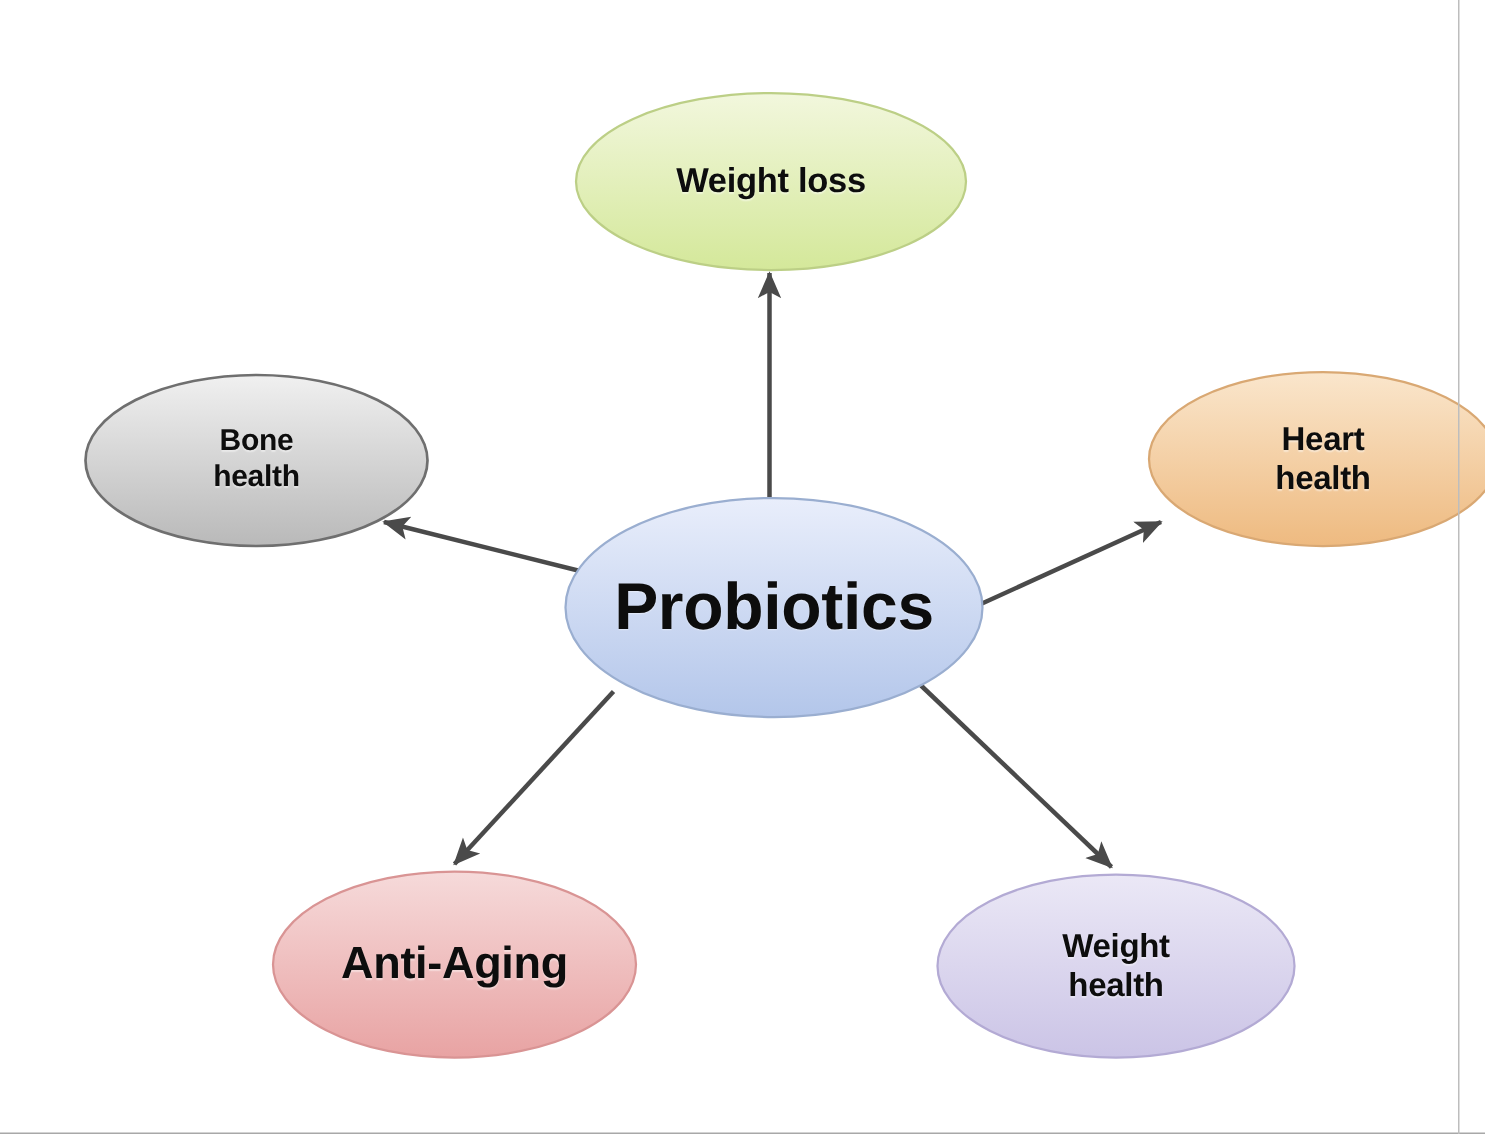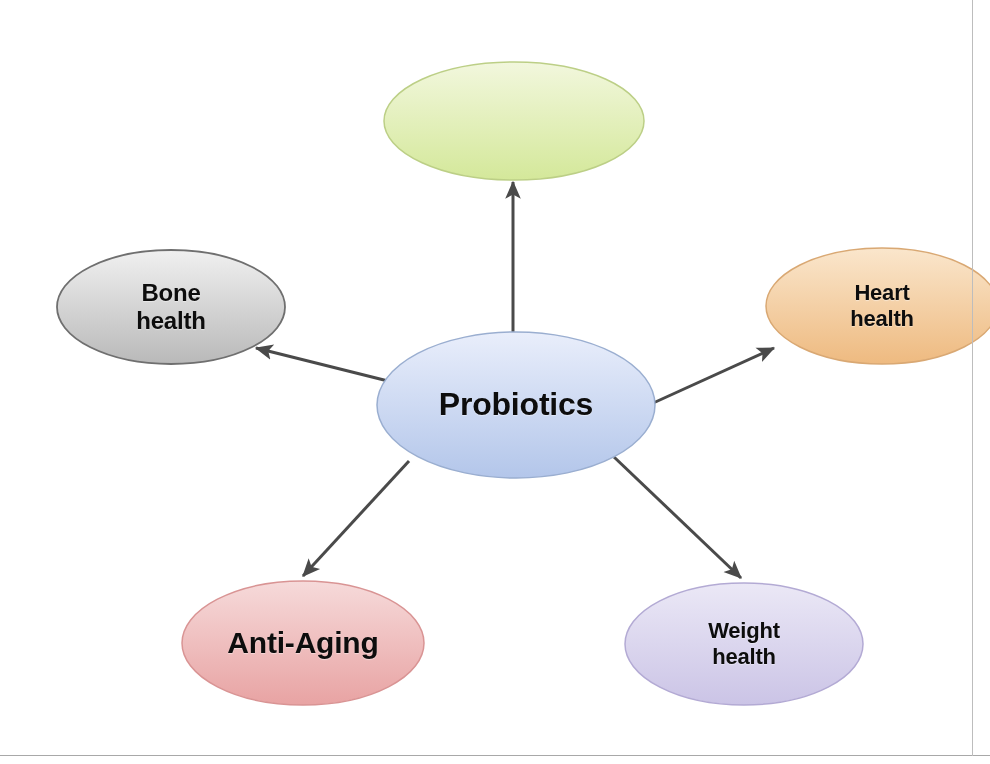"Weight loss" div.node-label { html: none -> <div>Weight loss</div> }
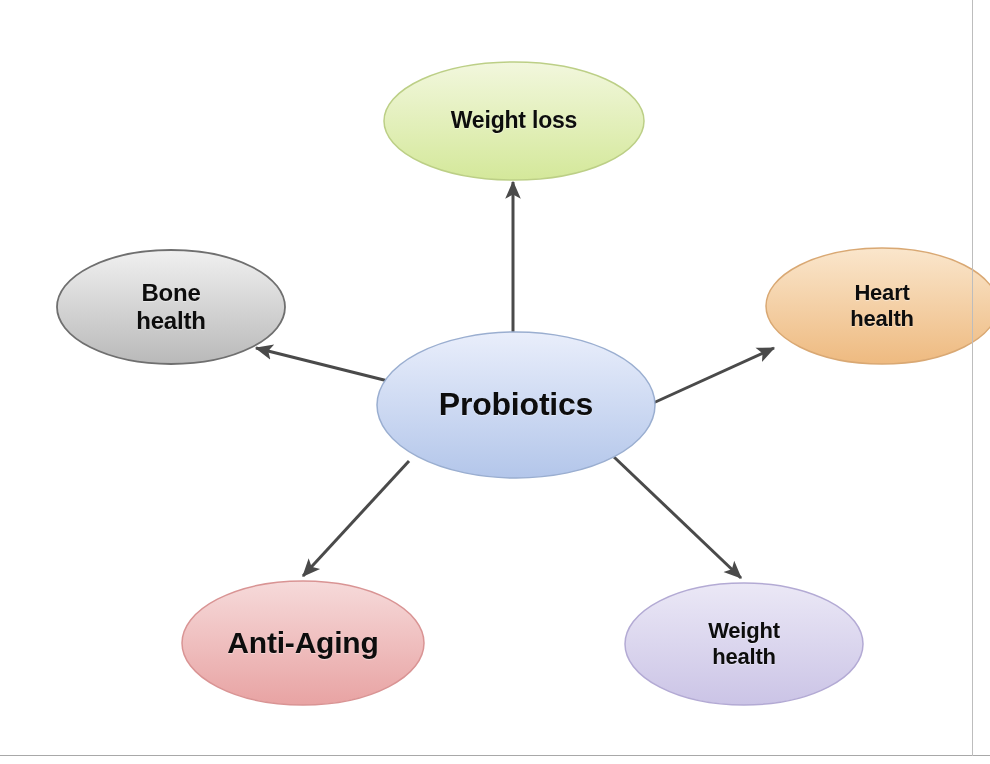"Bone" div.node-label { font-size: 24px -> 20px }
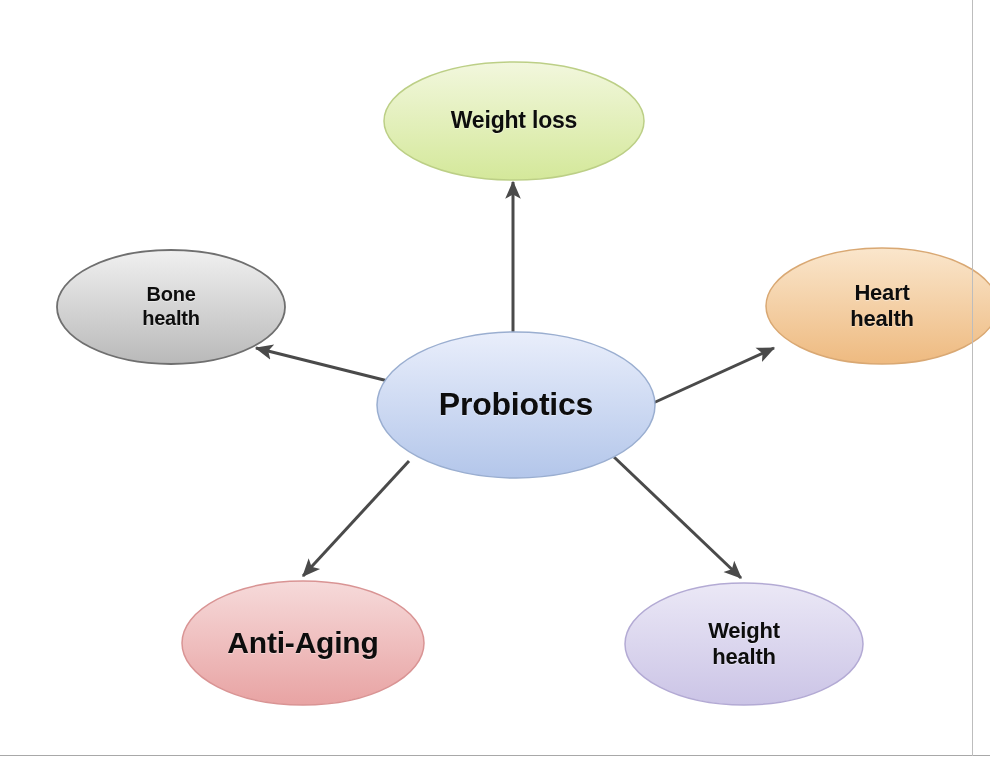"Probiotics" div.node-label { font-size: 32px -> 44px }
